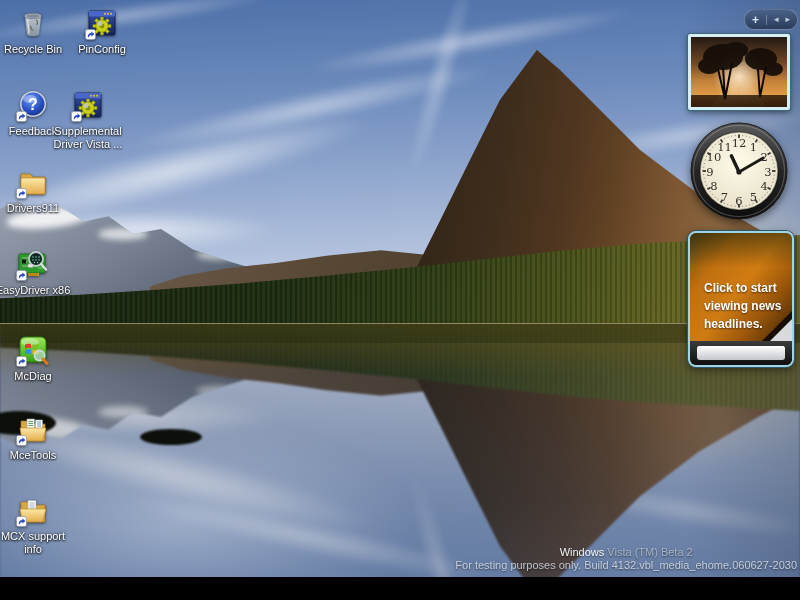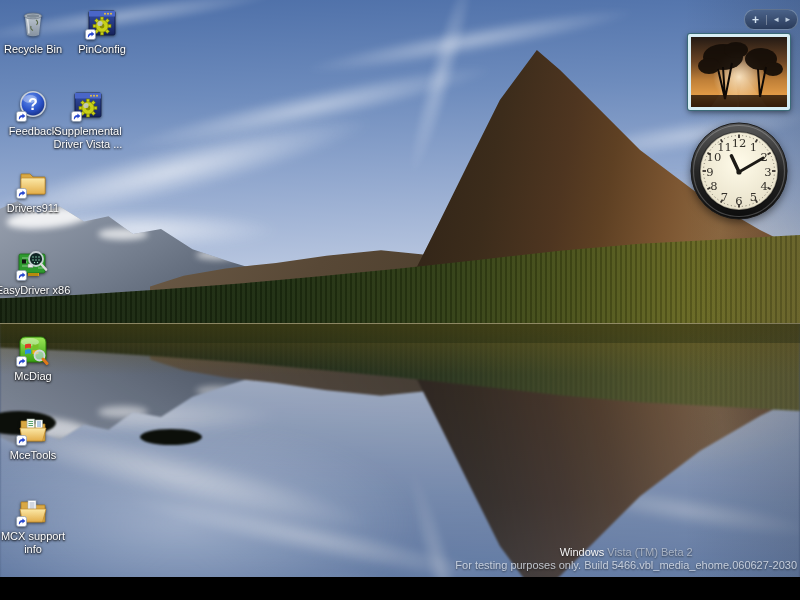"Click to start viewing news" div.news-gadget { html: none -> <div> <div></div> <div>Click to start viewing news headlines.</div> <div></div> <div></div> <div></div> <div></div> </div> }
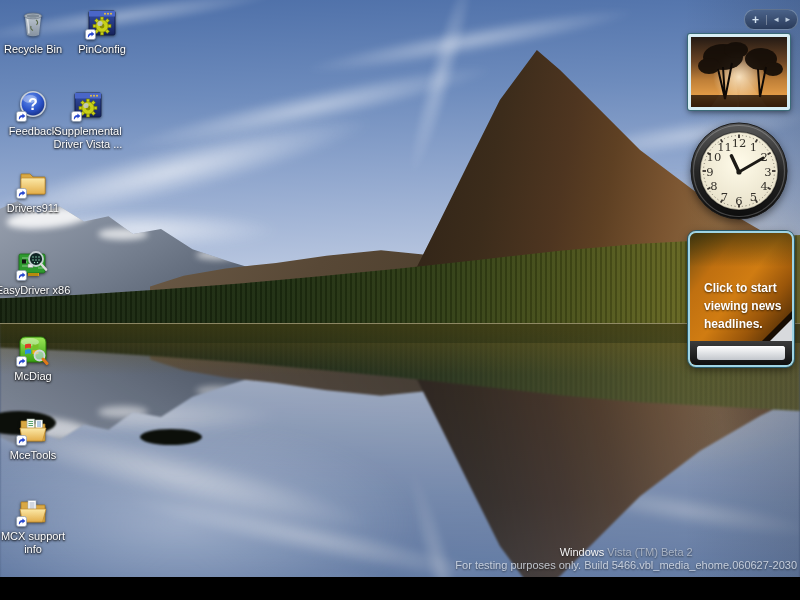"For testing purposes only. Build" div.wm-build { text: 5466.vbl -> 4132.vbl }
